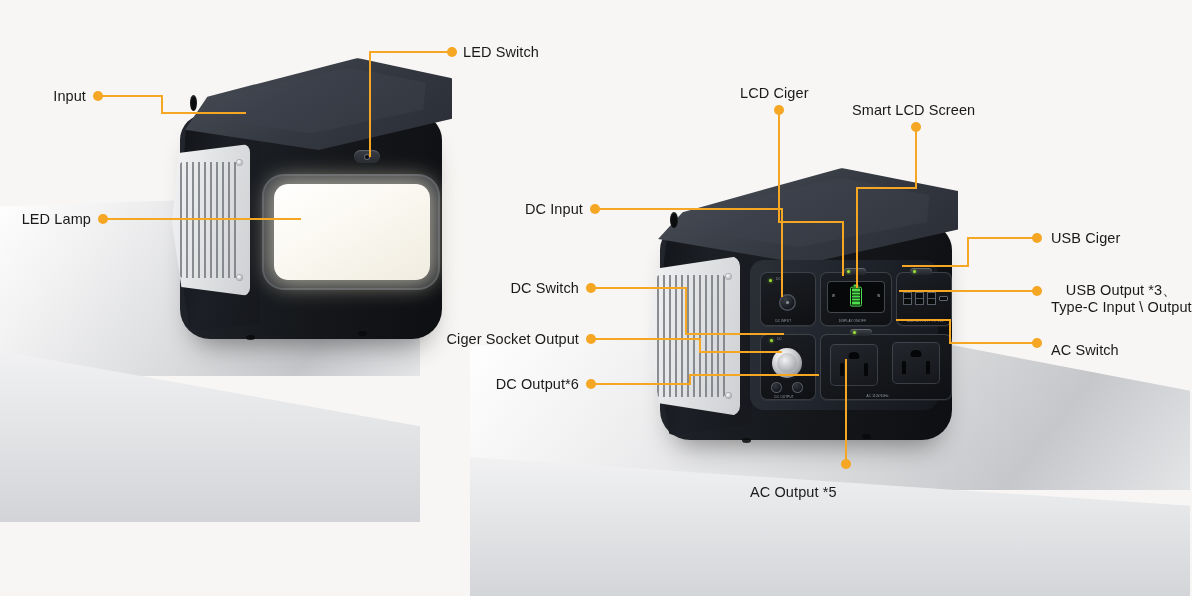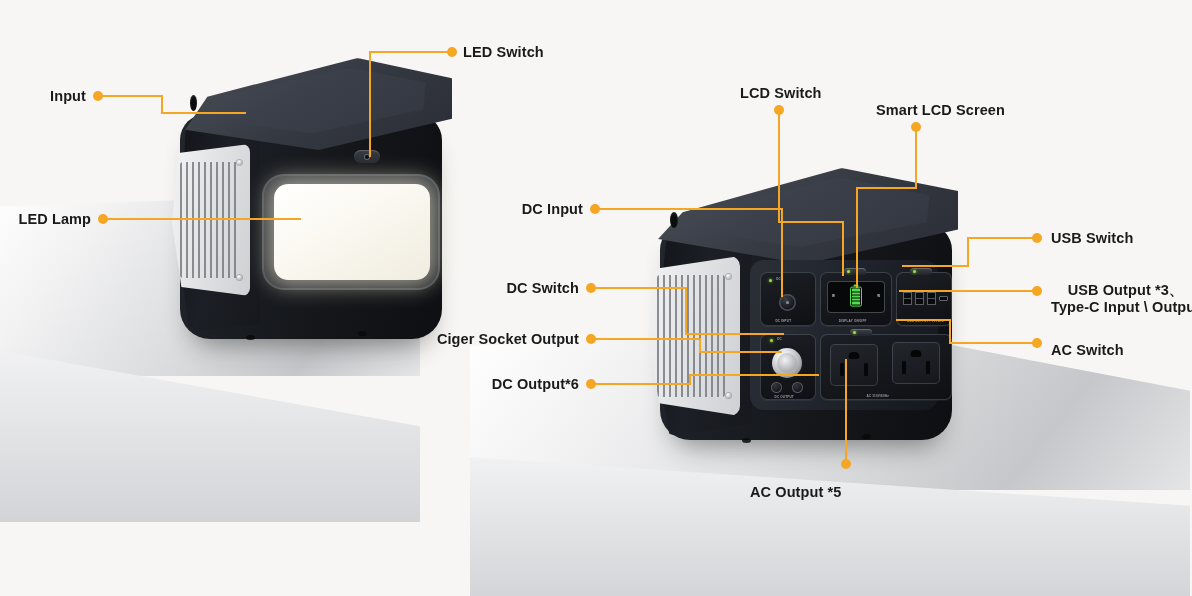"LED Switch" #stage { font-weight: bold -> none }
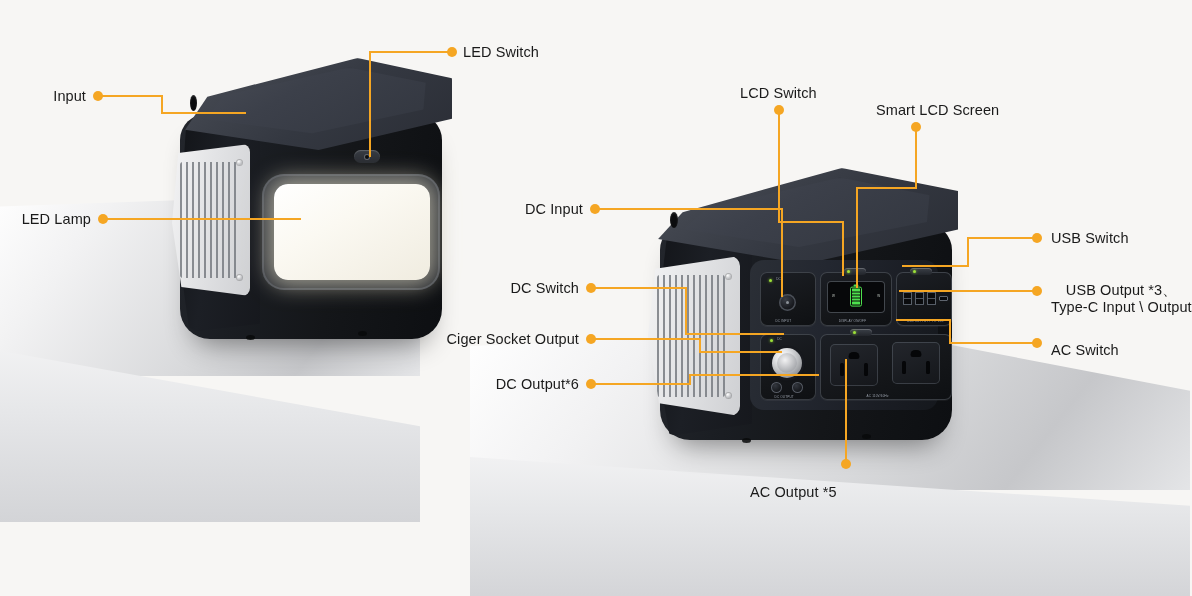"LCD Switch" div.callout-label { text: Switch -> Ciger }
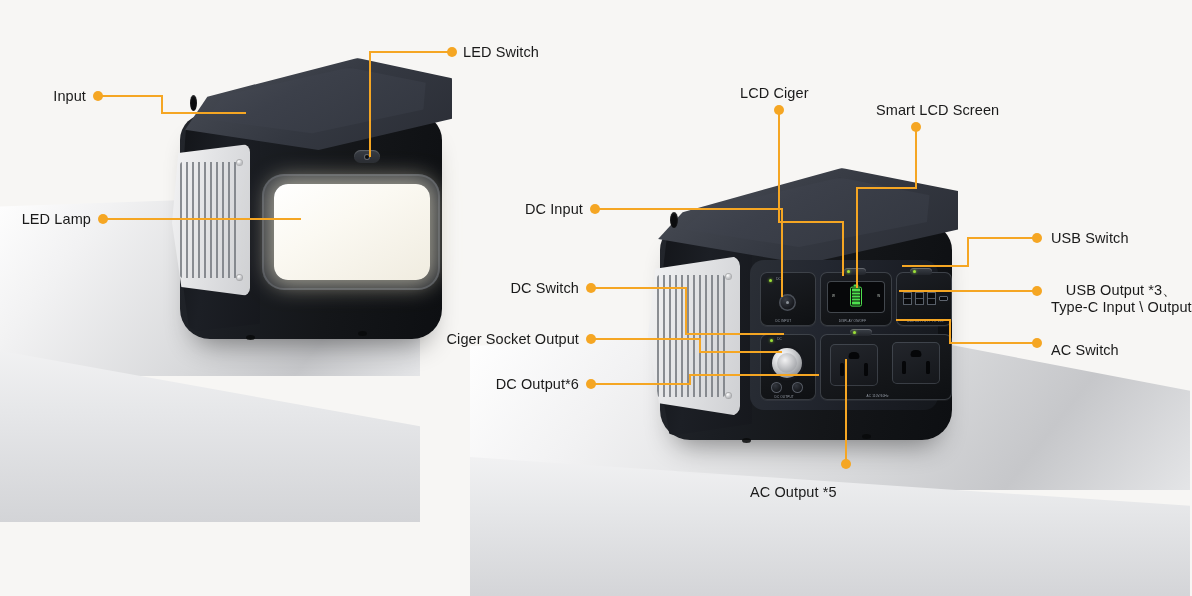"Smart LCD Screen" div.callout-label { left: 876px -> 852px }
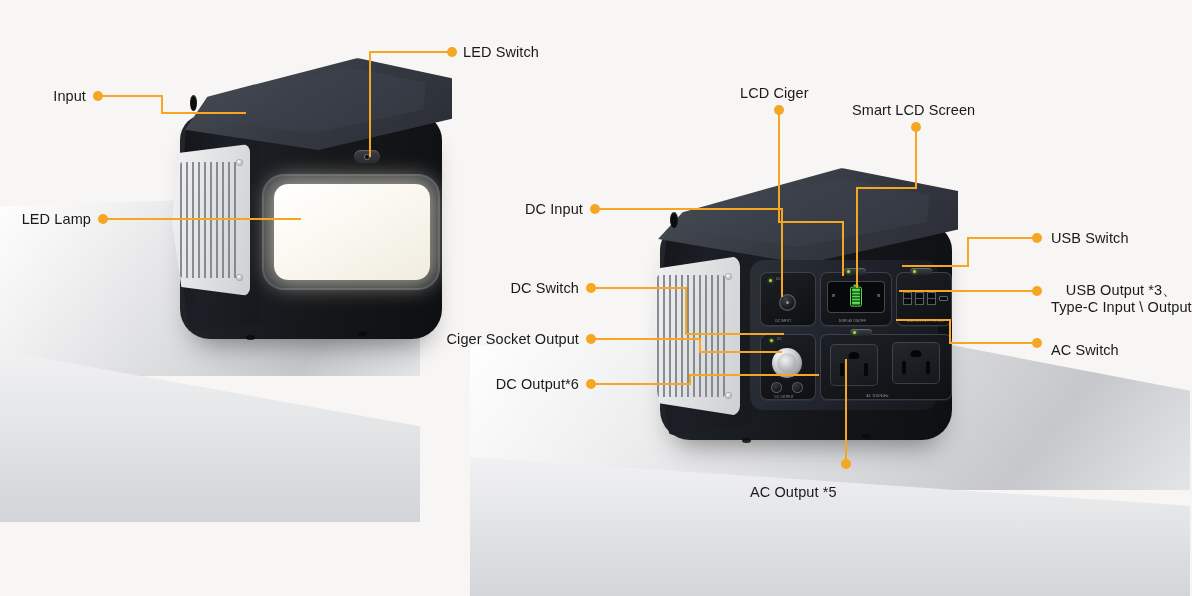"USB Switch" div.callout-label { text: Switch -> Ciger }
